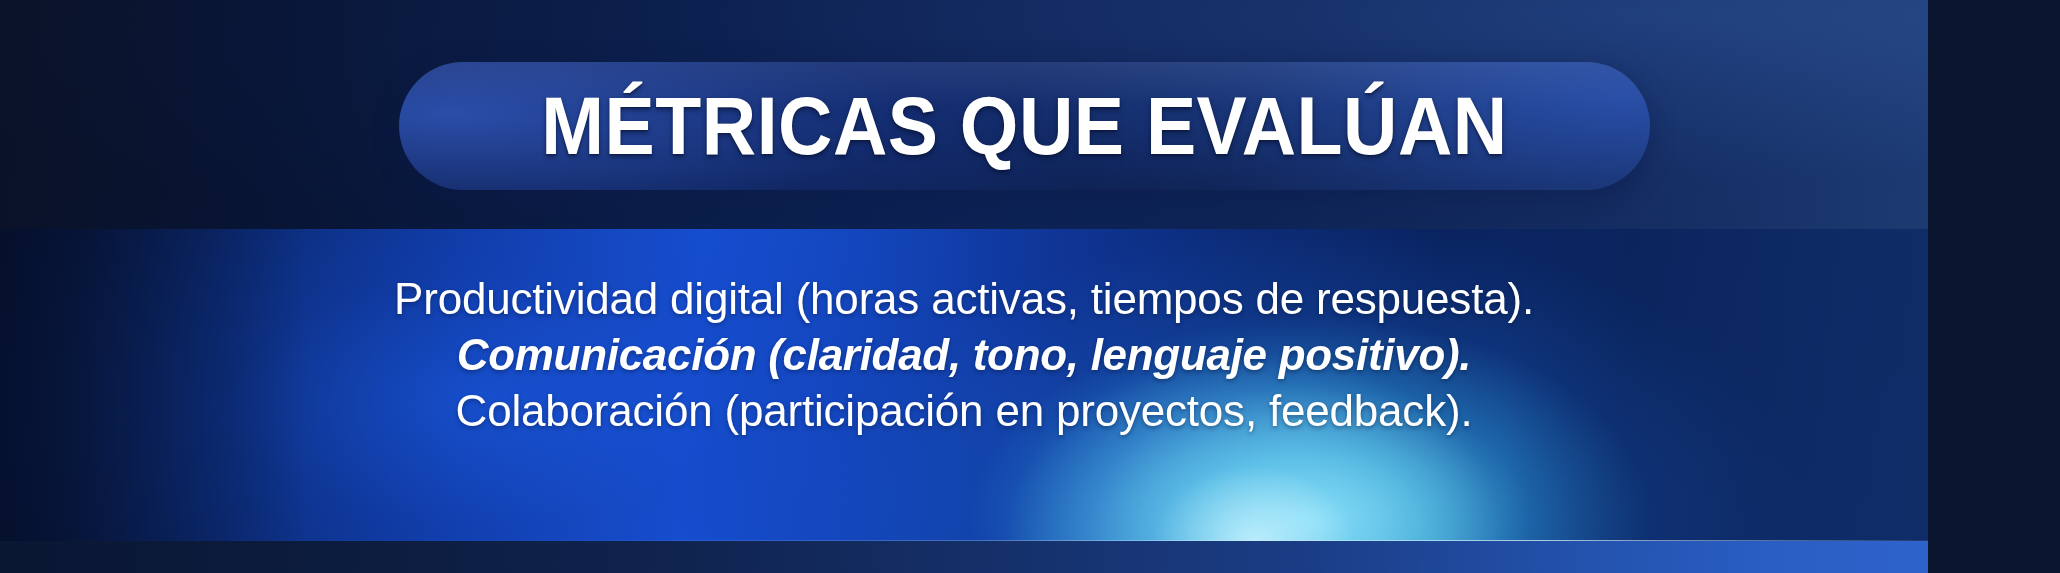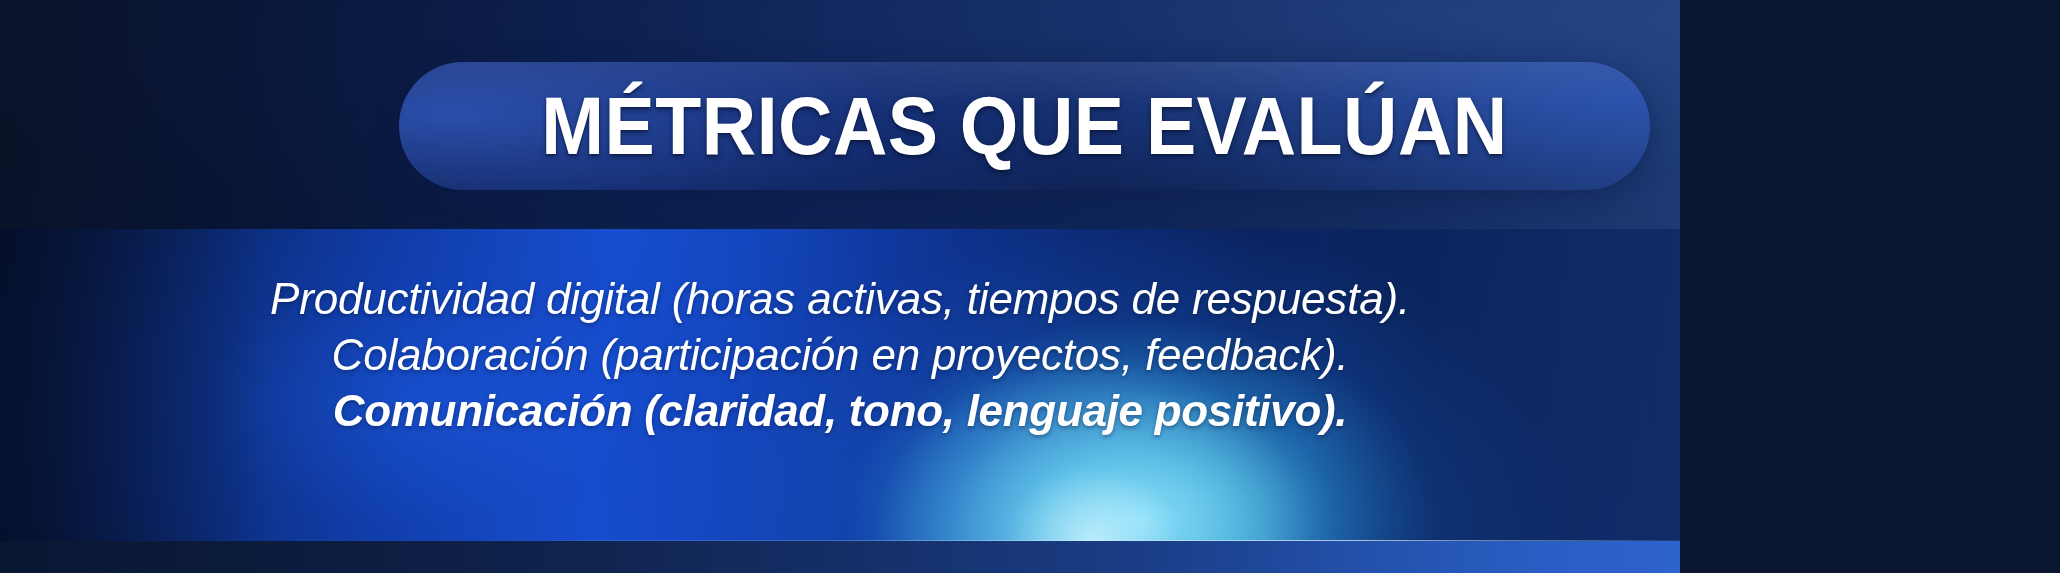"MÉTRICAS QUE EVALÚAN" .slide { width: 1680px -> 1928px }
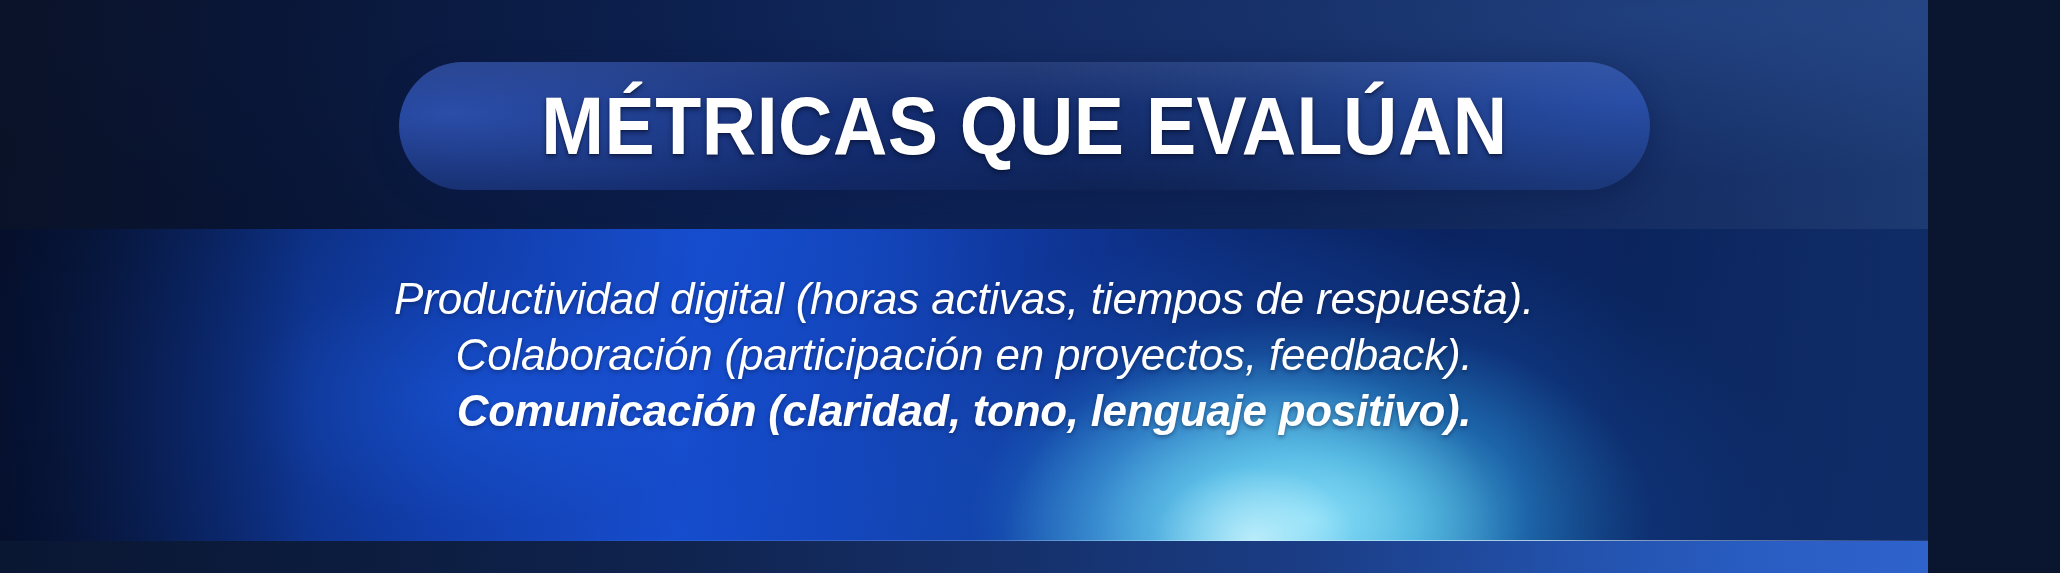"Productividad digital (horas activas," .body-line.regular { font-style: italic -> none }
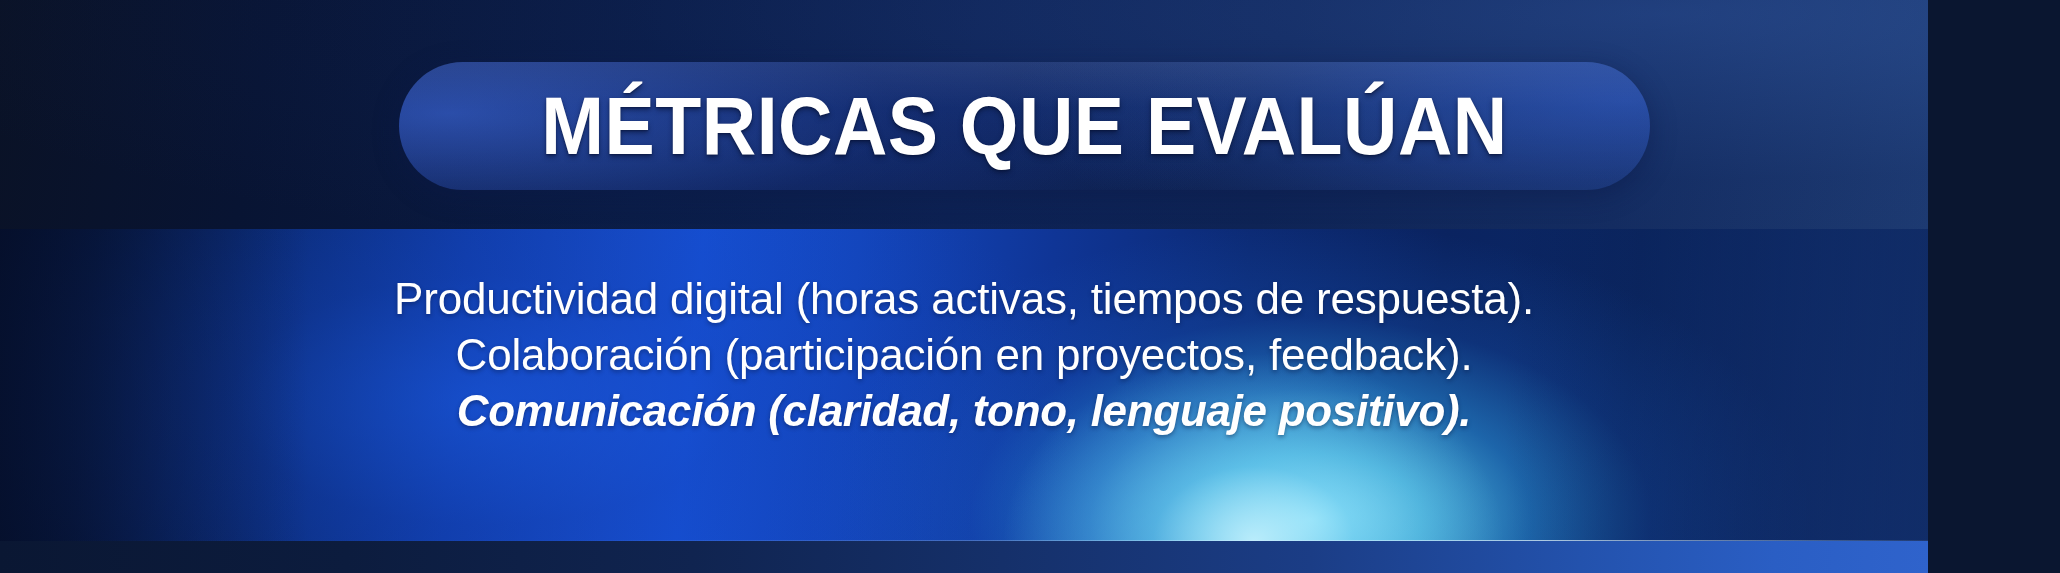"Colaboración (participación en" div.body-line { order: before "Comunicación (claridad, tono, lenguaje" -> after "Comunicación (claridad, tono, lenguaje" }
